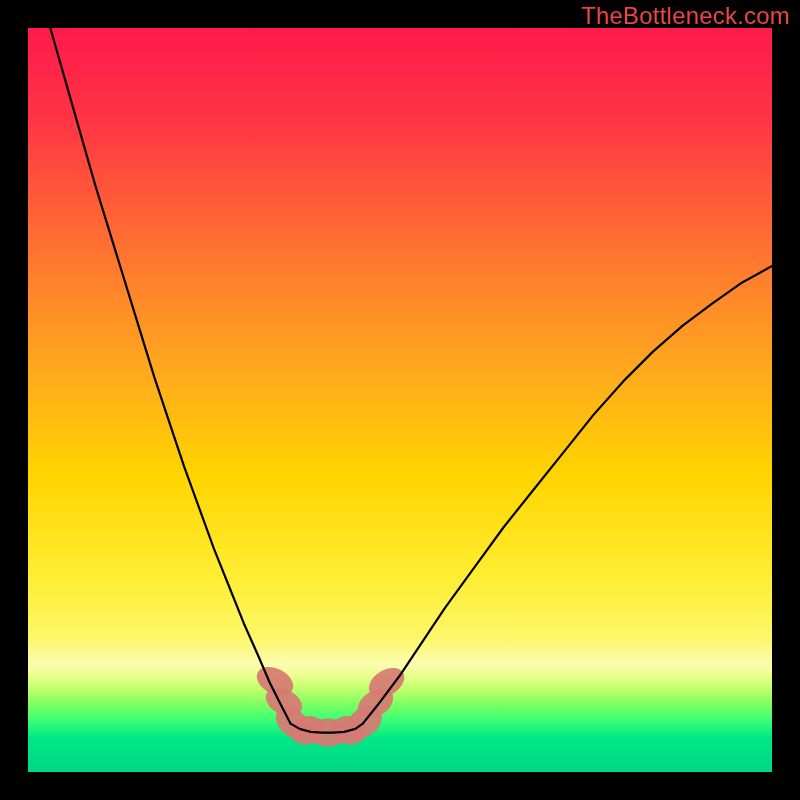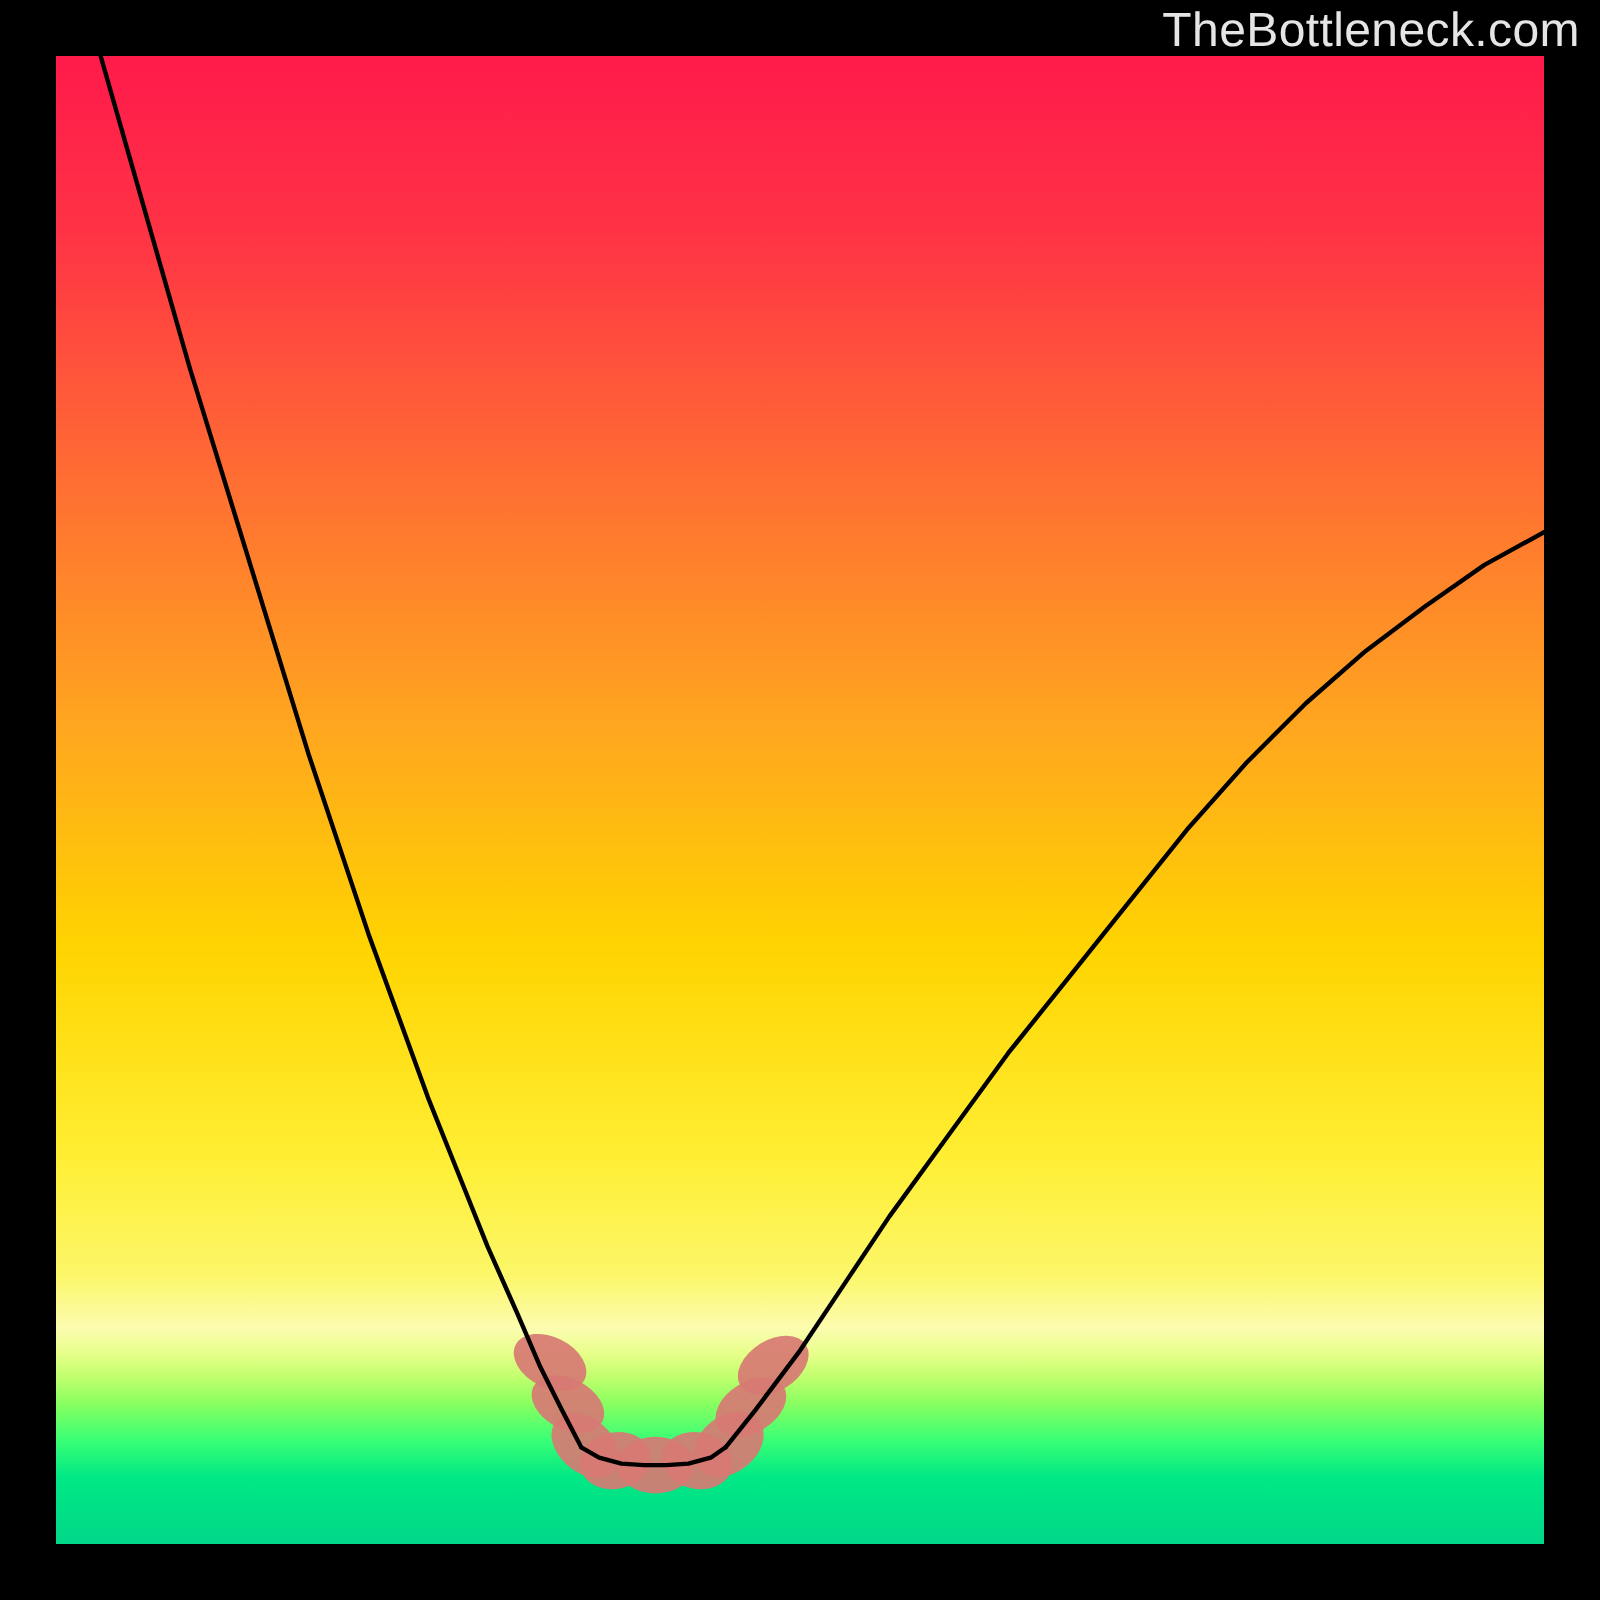"TheBottleneck.com" .watermark { color: #e5e5e5 -> #ef4444 }
